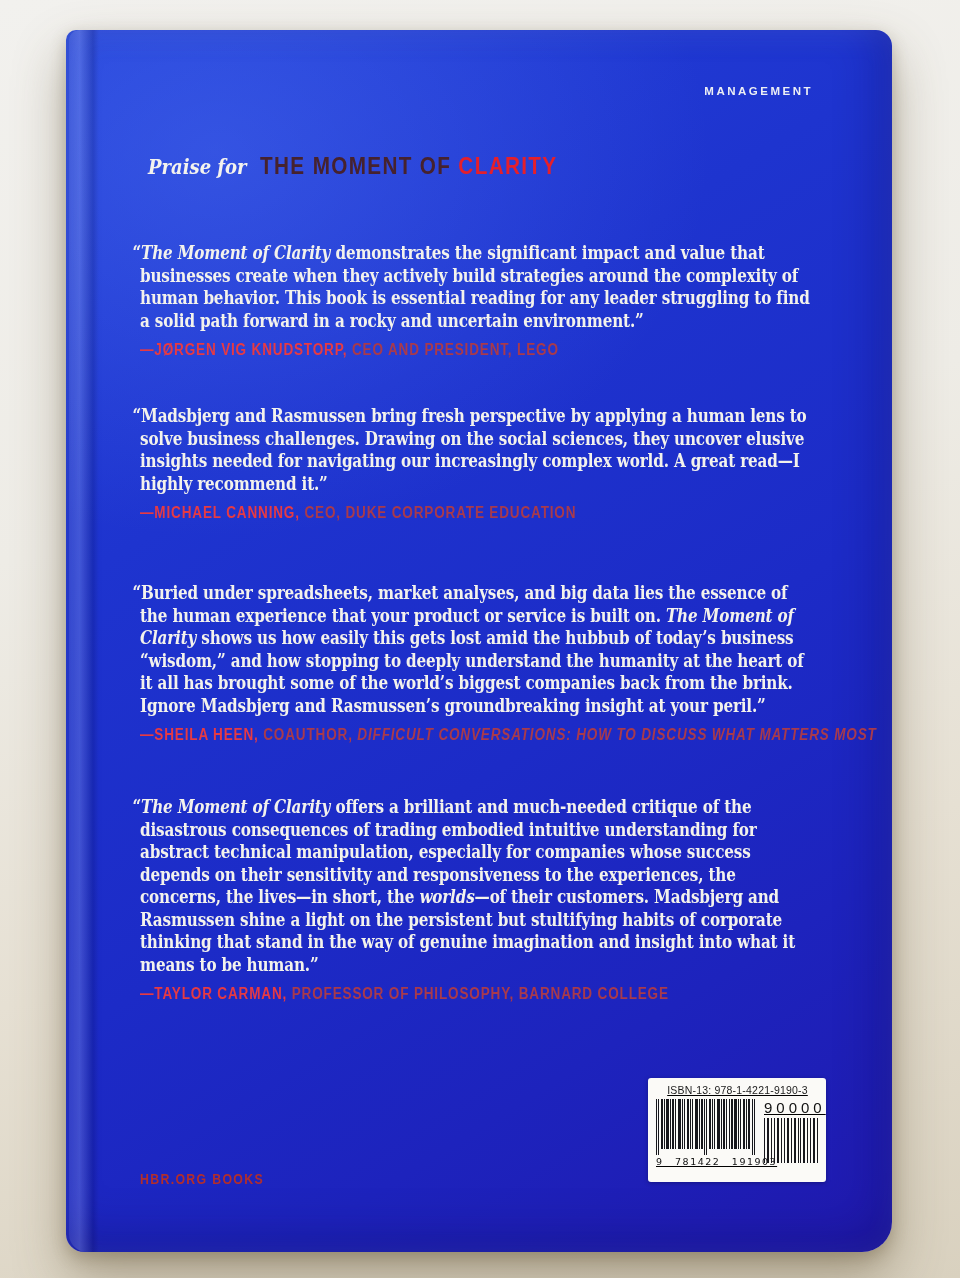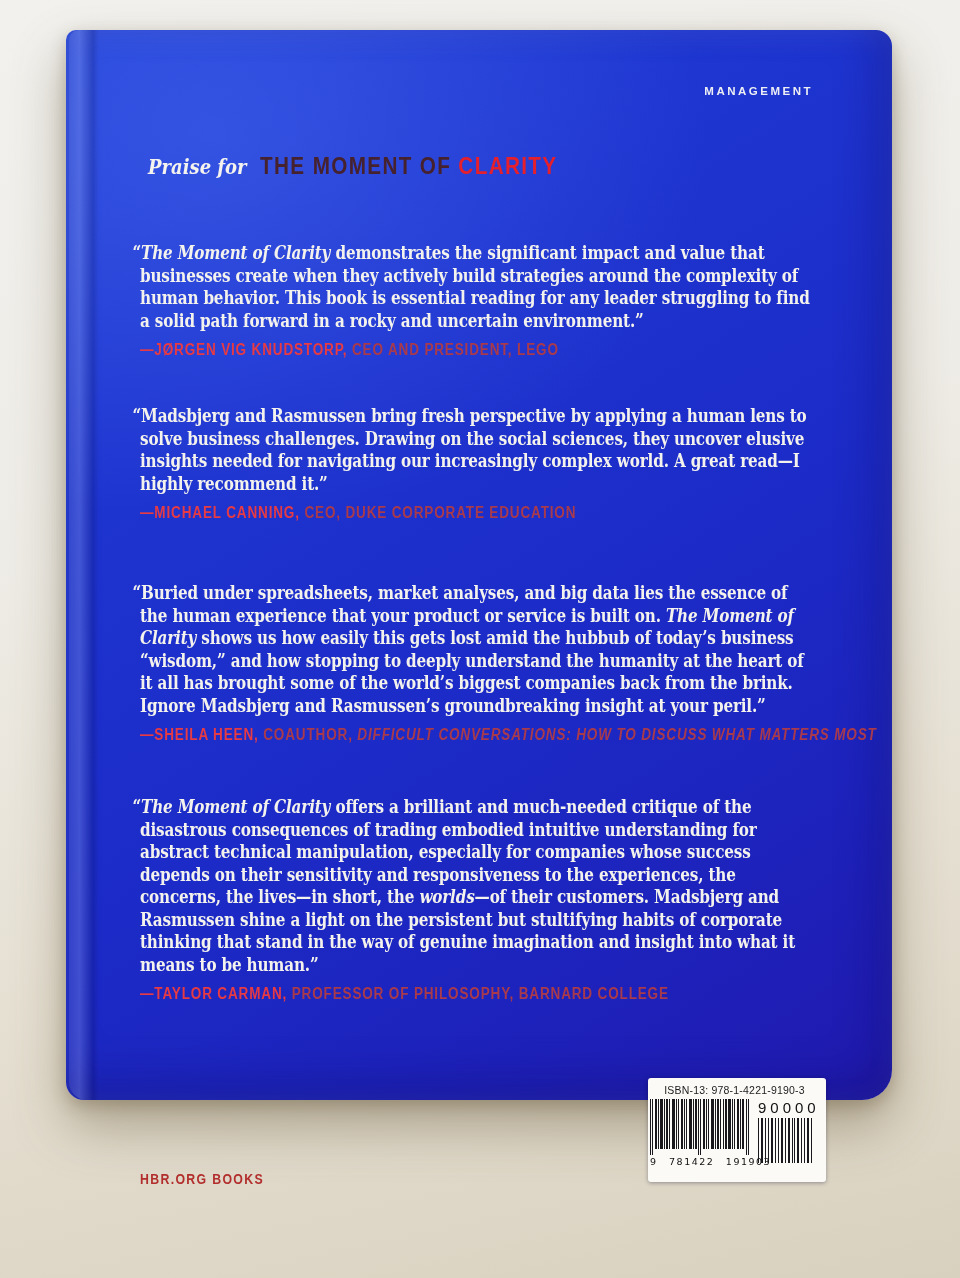"MANAGEMENT" .book { height: 1070px -> 1222px }
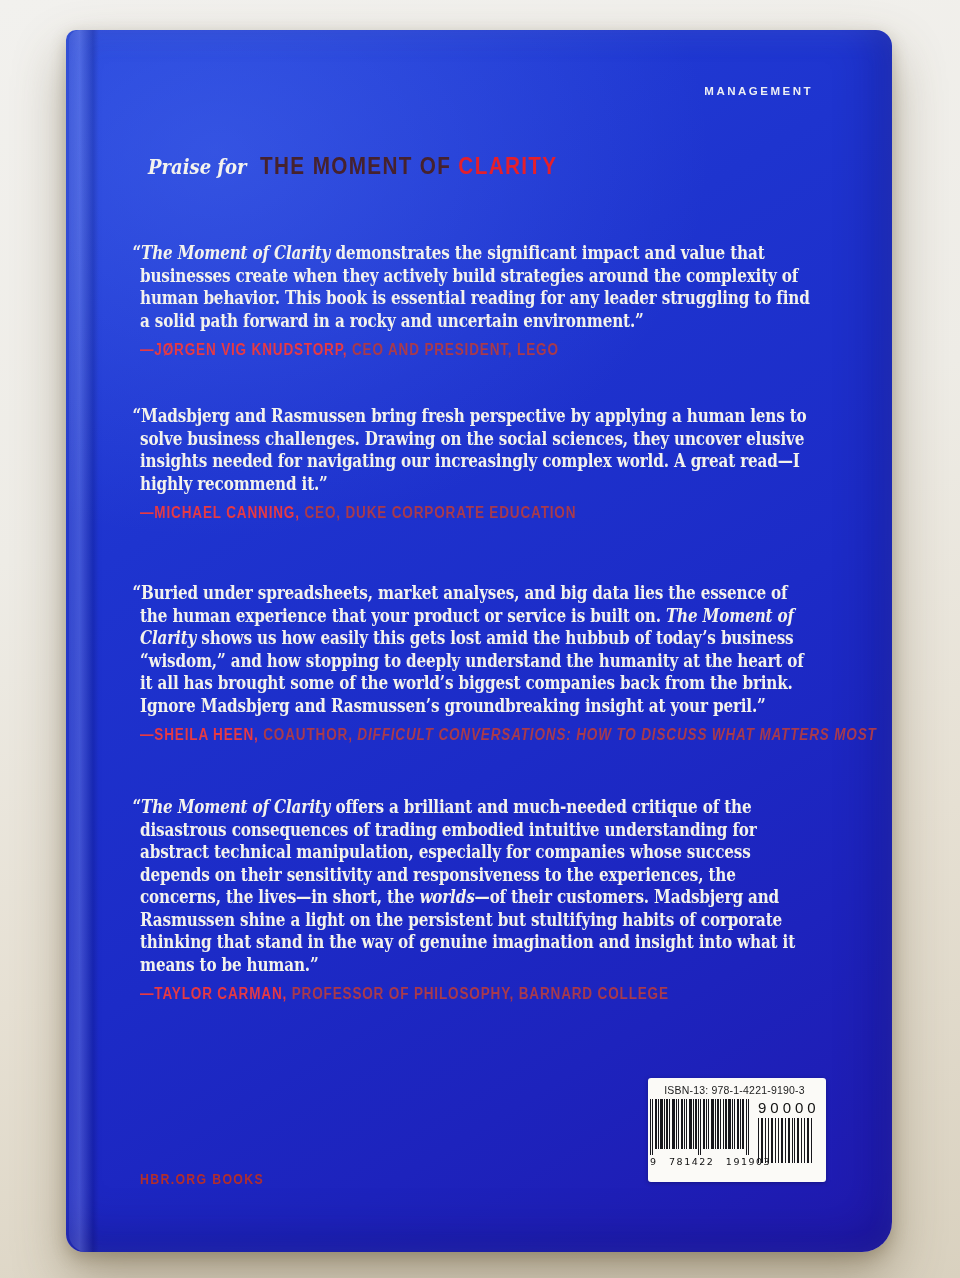"ISBN-13: 978-1-4221-9190-3" .barcode-box { padding: 6px 7px 4px 2px -> 6px 7px 4px 8px; text-decoration: none -> underline }
